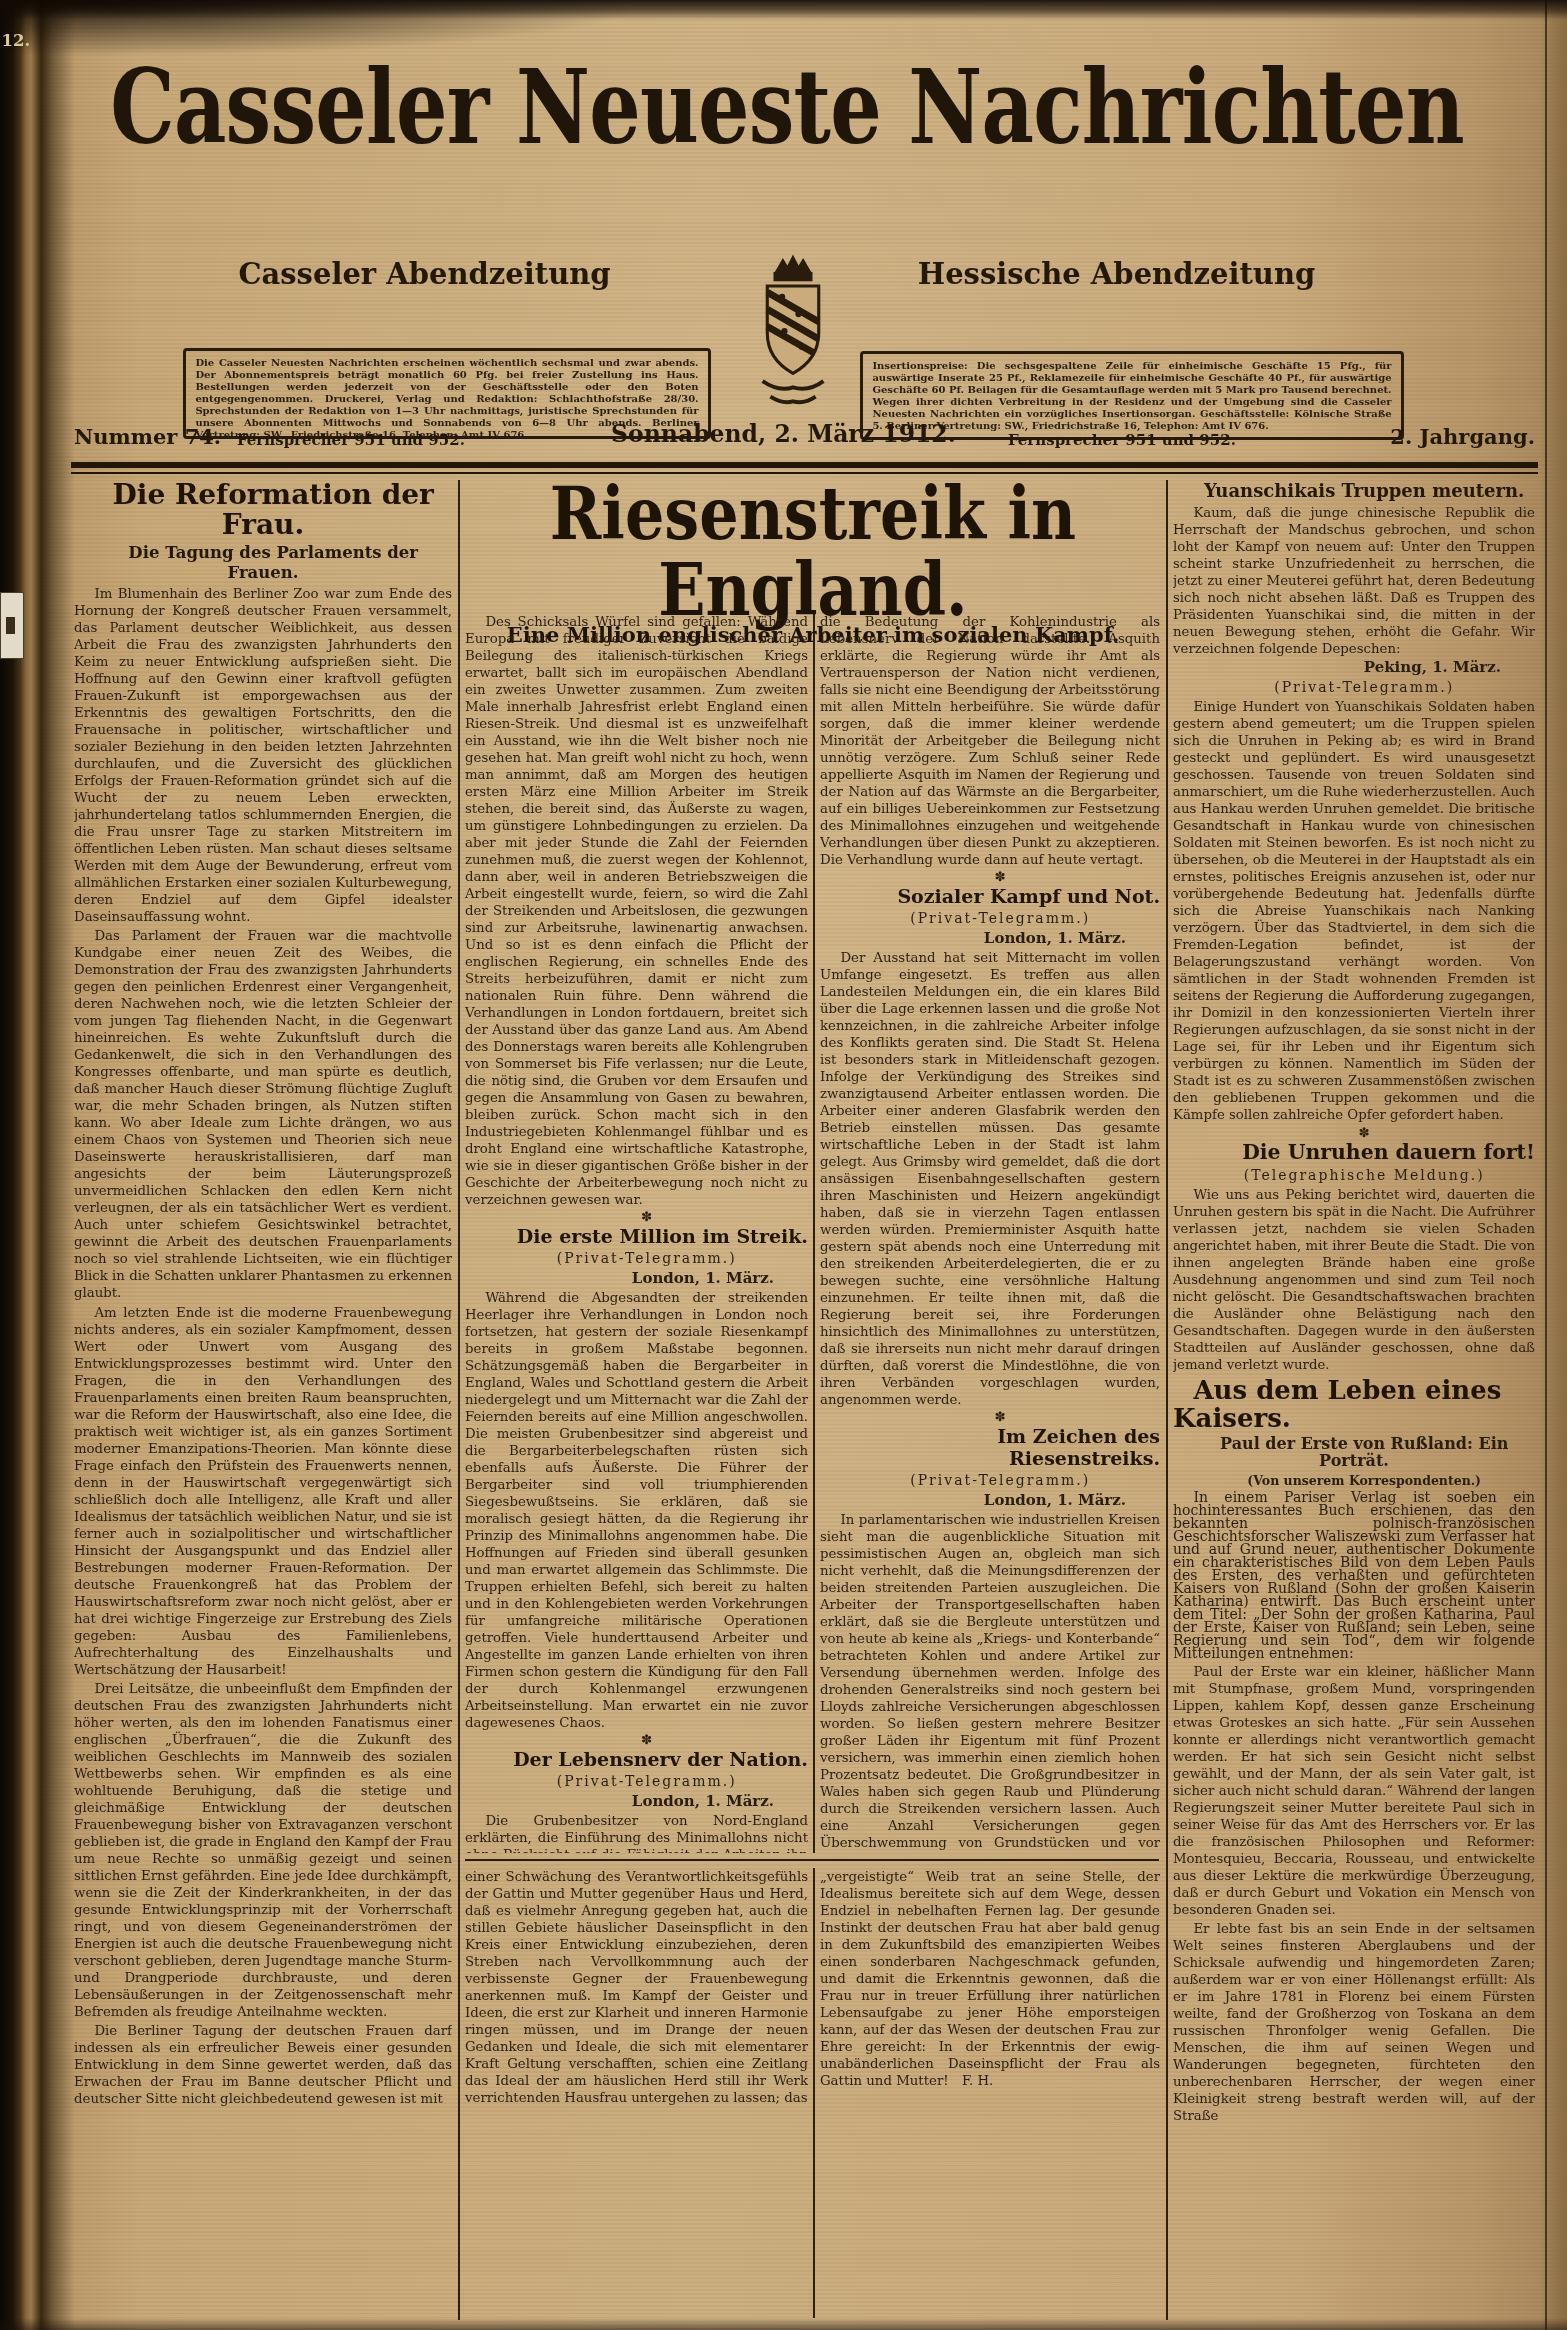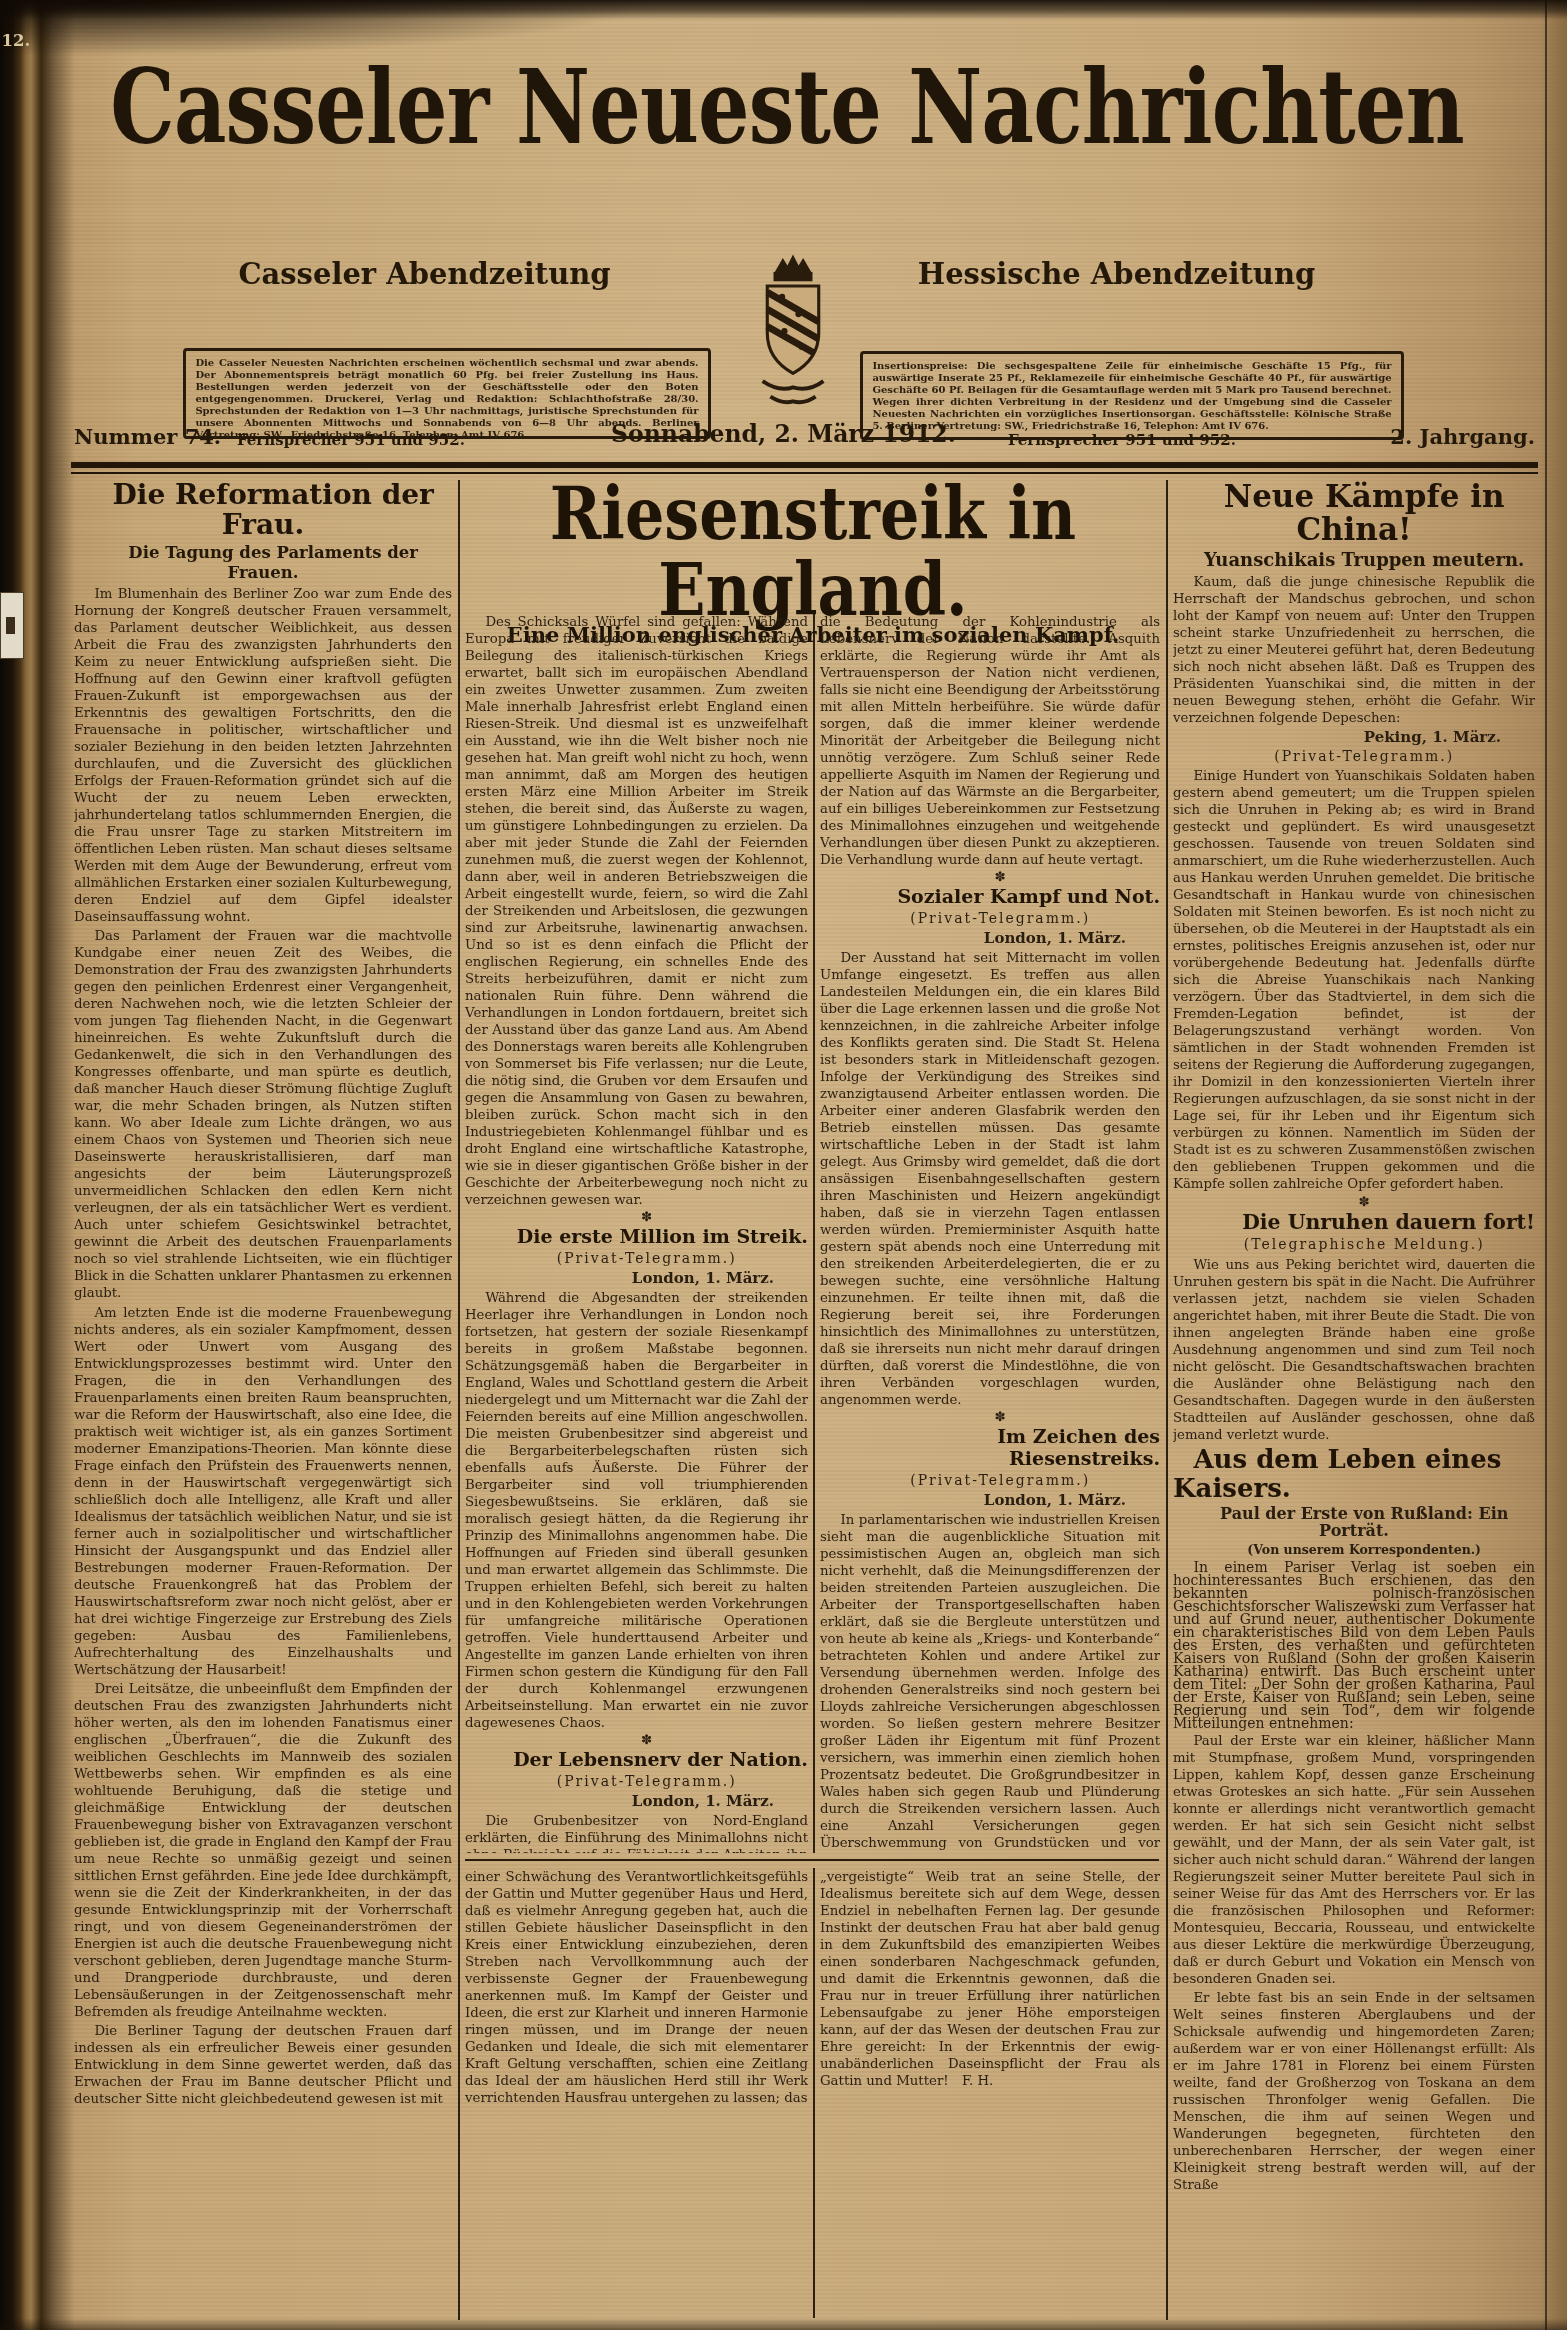"Neue Kämpfe in China!" p.art-h { html: <p>Neue Kämpfe in China!</p> -> none }
